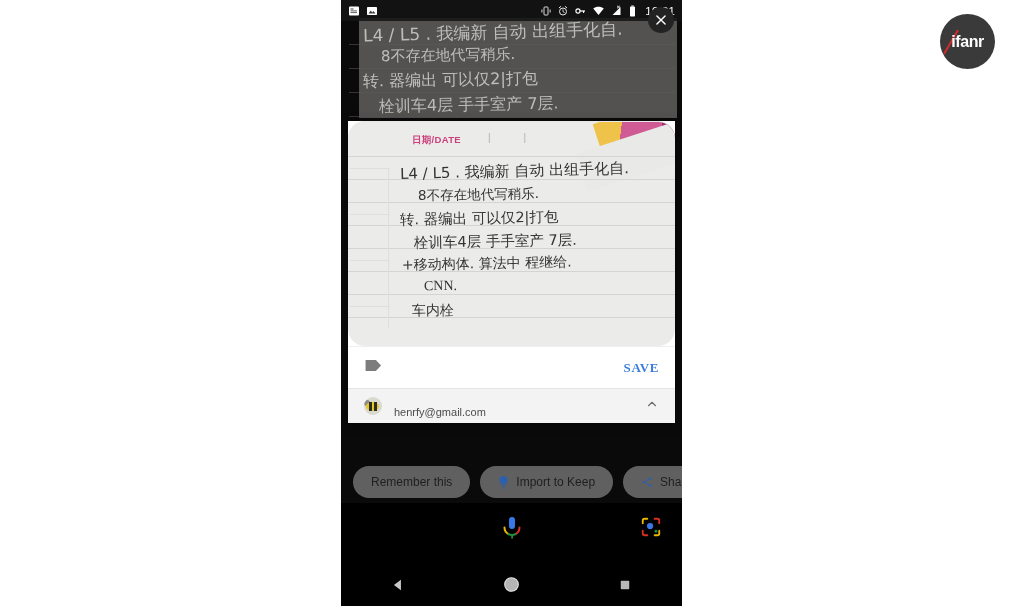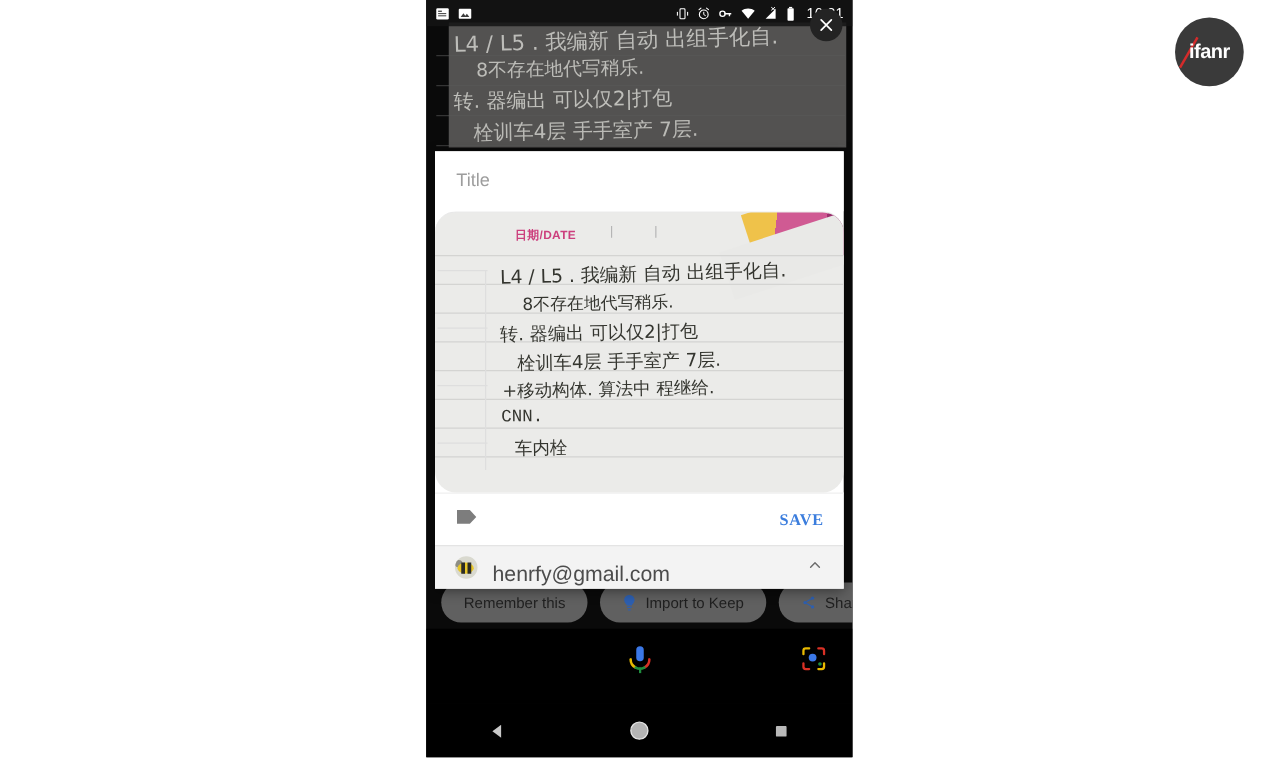"Title" div.title-row { html: <div> <span>Title</span> </div> -> none }
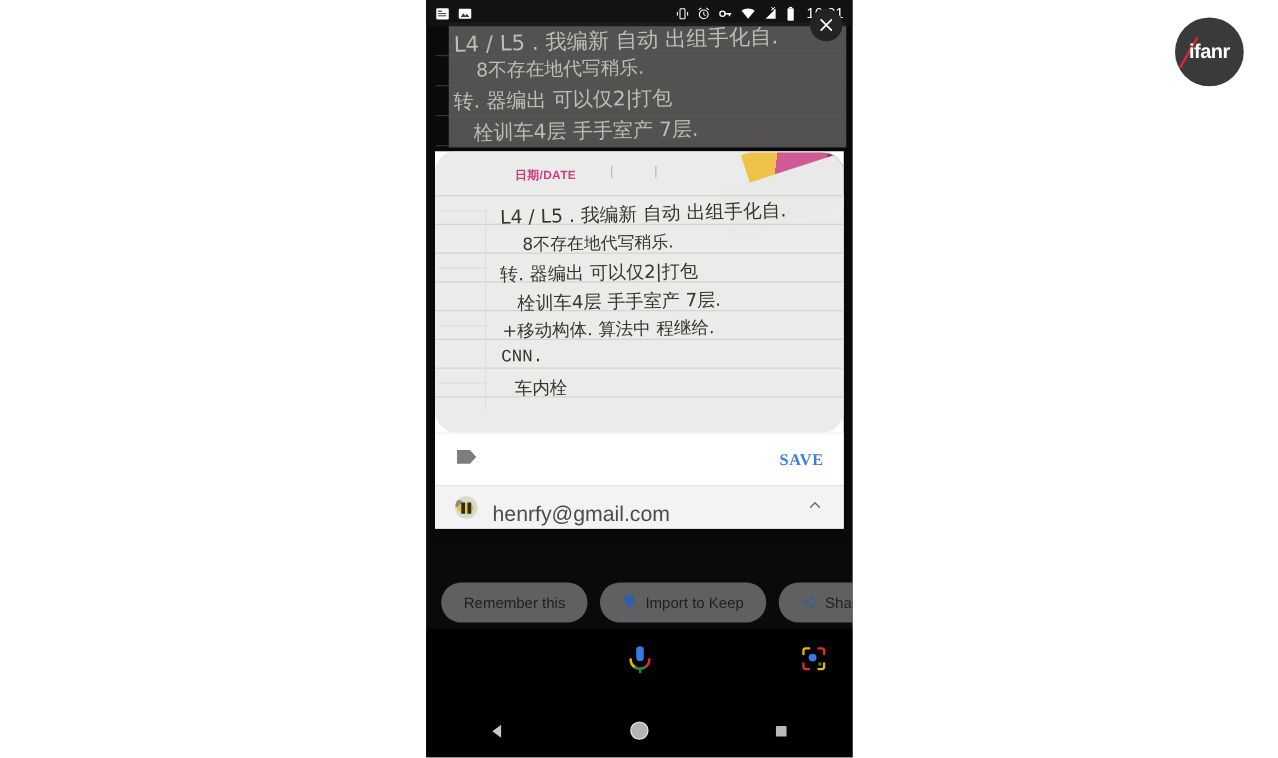"CNN." span { font-family: Liberation Mono, monospace -> Liberation Serif, serif; left: 53px -> 76px }
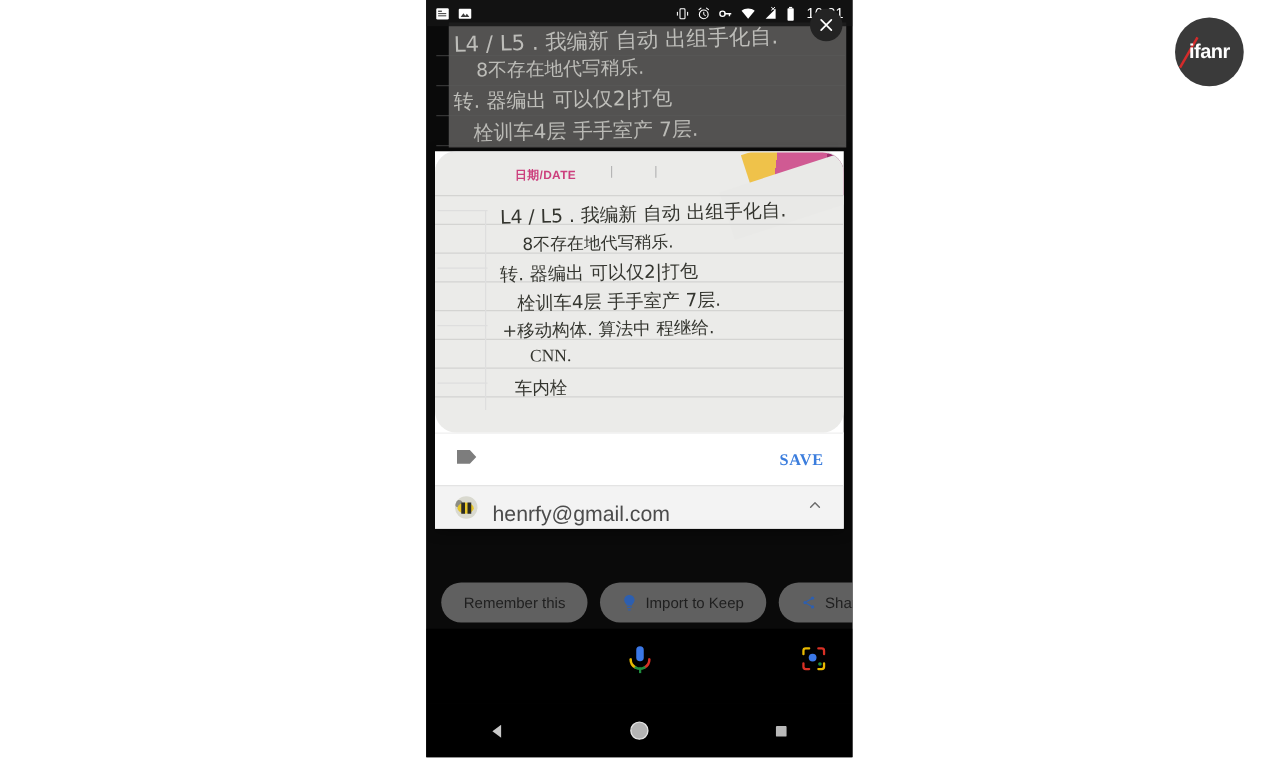"henrfy@gmail.com" .account-email { font-size: 17px -> 11px }
